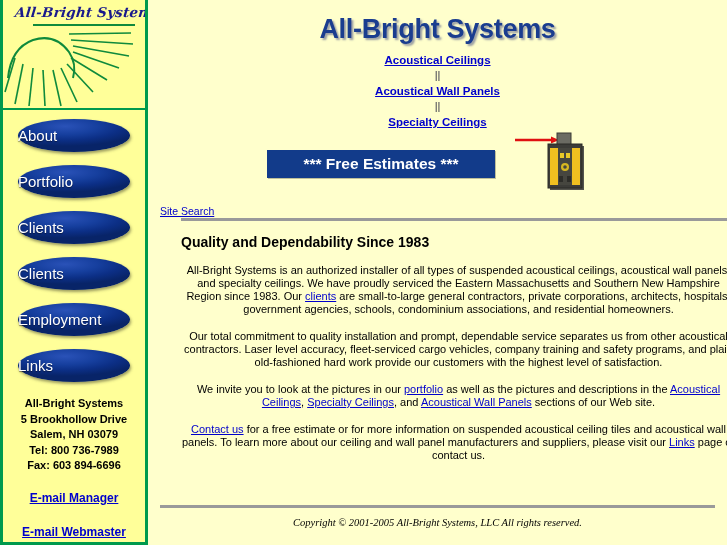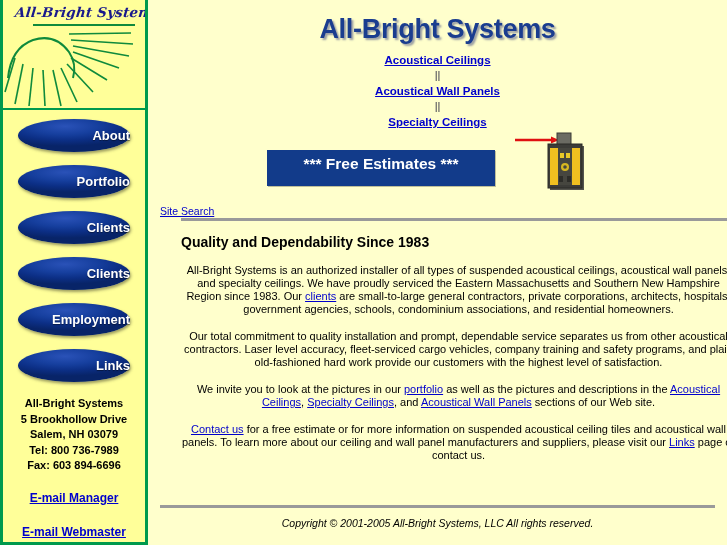"About" .nav-btn { font-size: 13px -> 15px; font-weight: bold -> normal; text-align: right -> left }
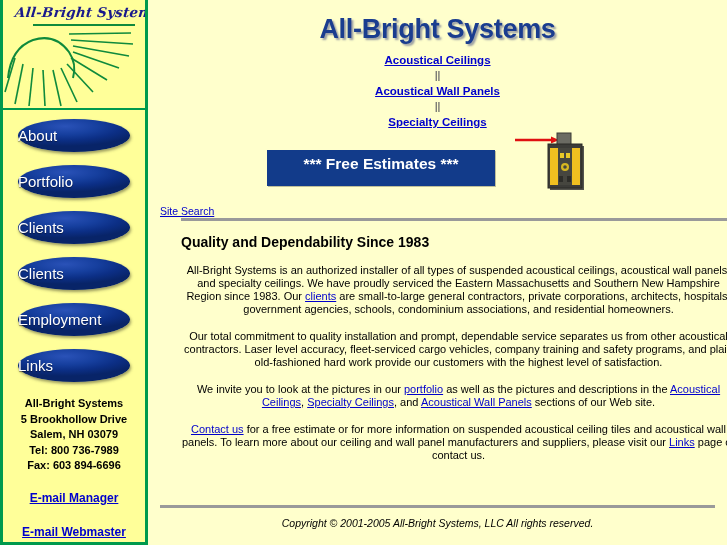"*** Free Estimates ***" #free-estimates { height: 36px -> 28px }
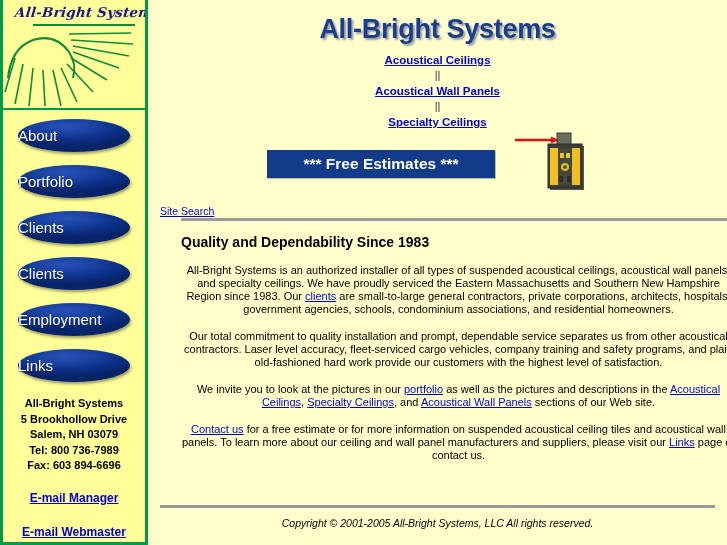"Copyright © 2001-2005 All-Bright" #copyright { font-family: none -> Liberation Serif, serif }
